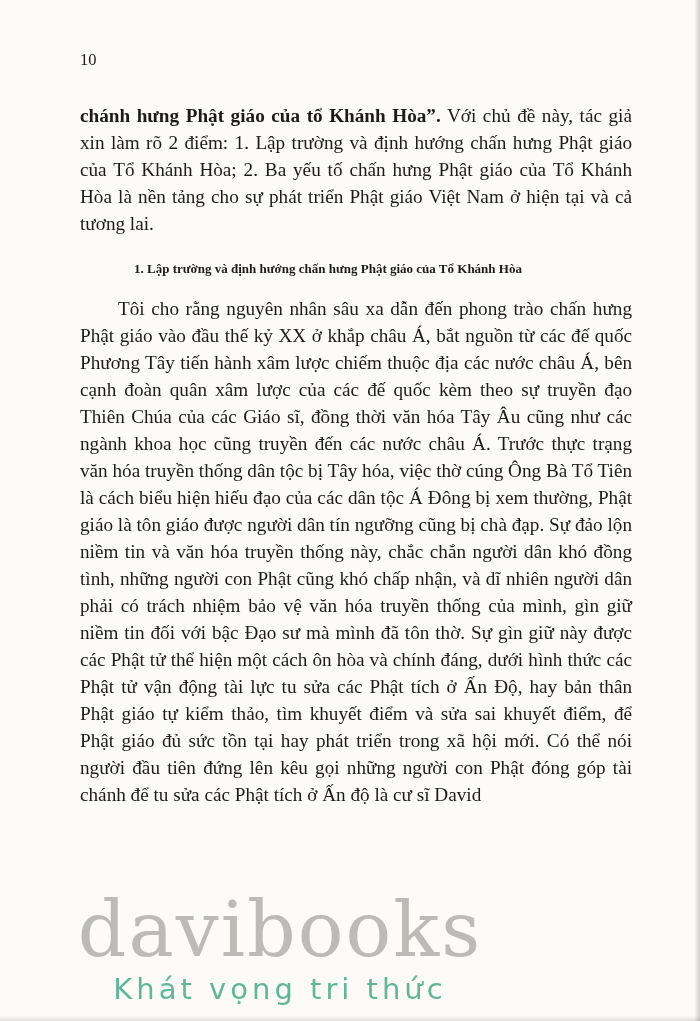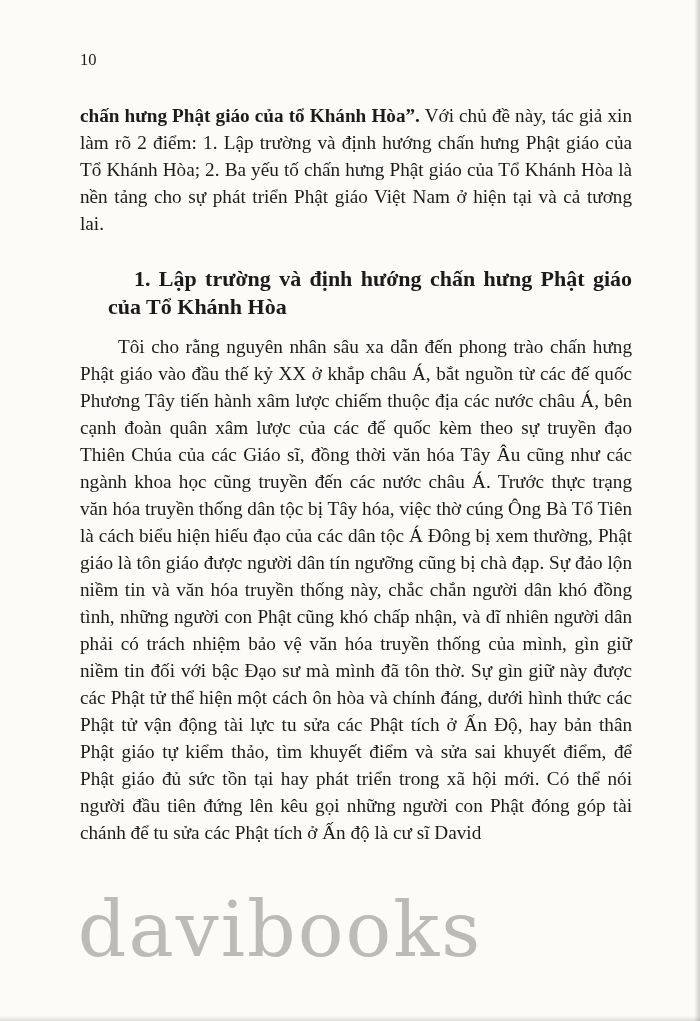"chấn hưng Phật giáo của" span.bold-lead { text: chấn -> chánh }
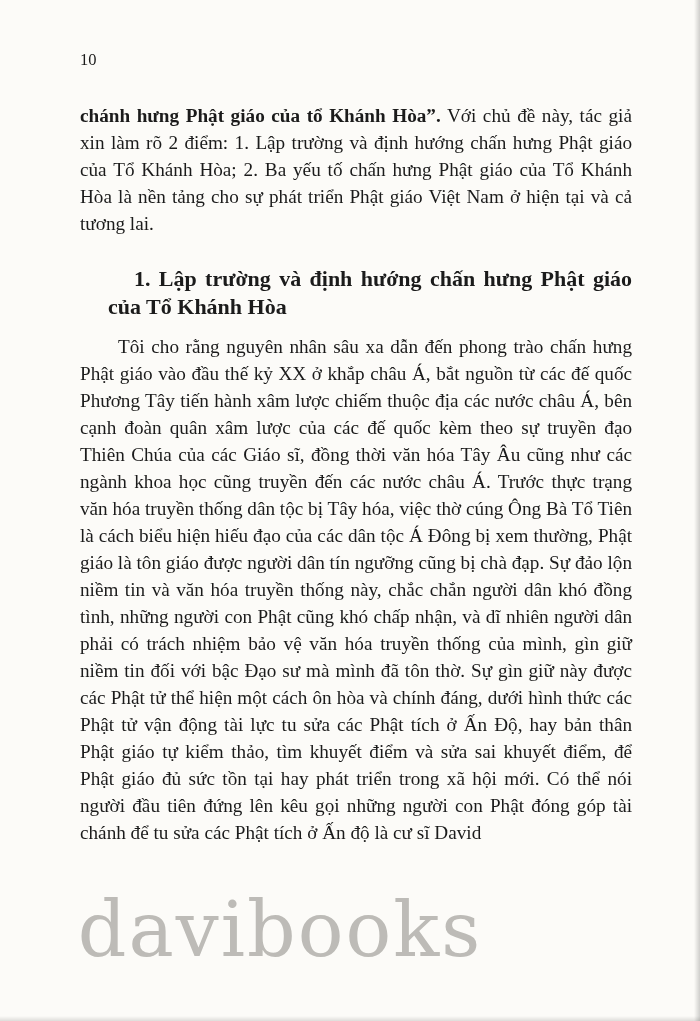"1. Lập trường và định" h2.section-heading { font-size: 22px -> 13px; margin: 28px 0 12px 28px -> 18px 0 12px 28px }
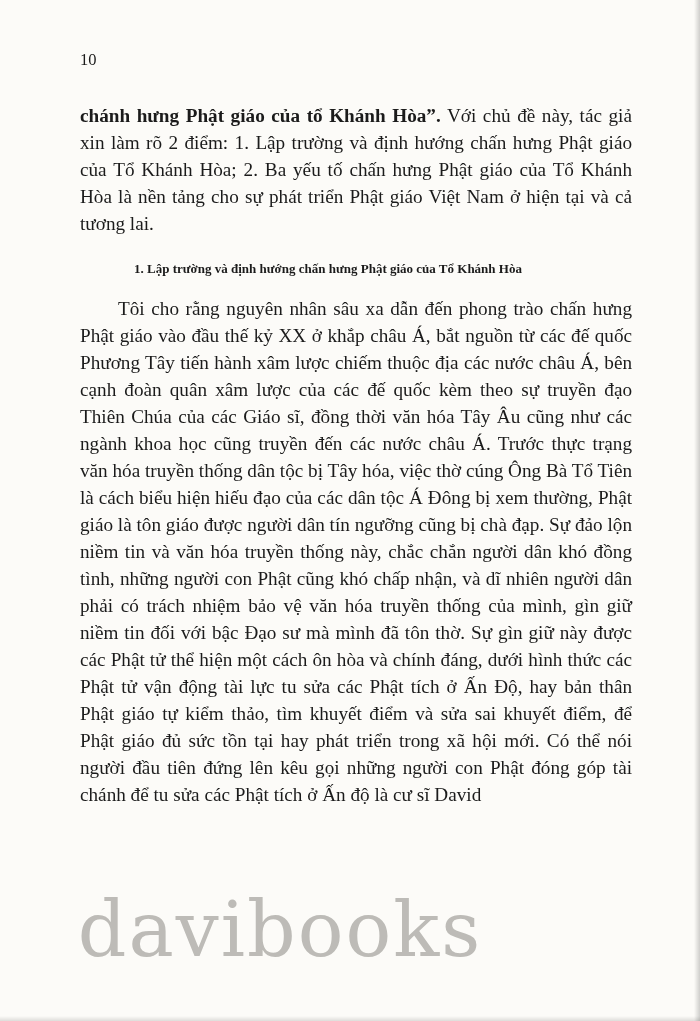"Khát vọng tri thức" div.wm-slogan { html: none -> <div>Khát vọng tri thức</div> }
